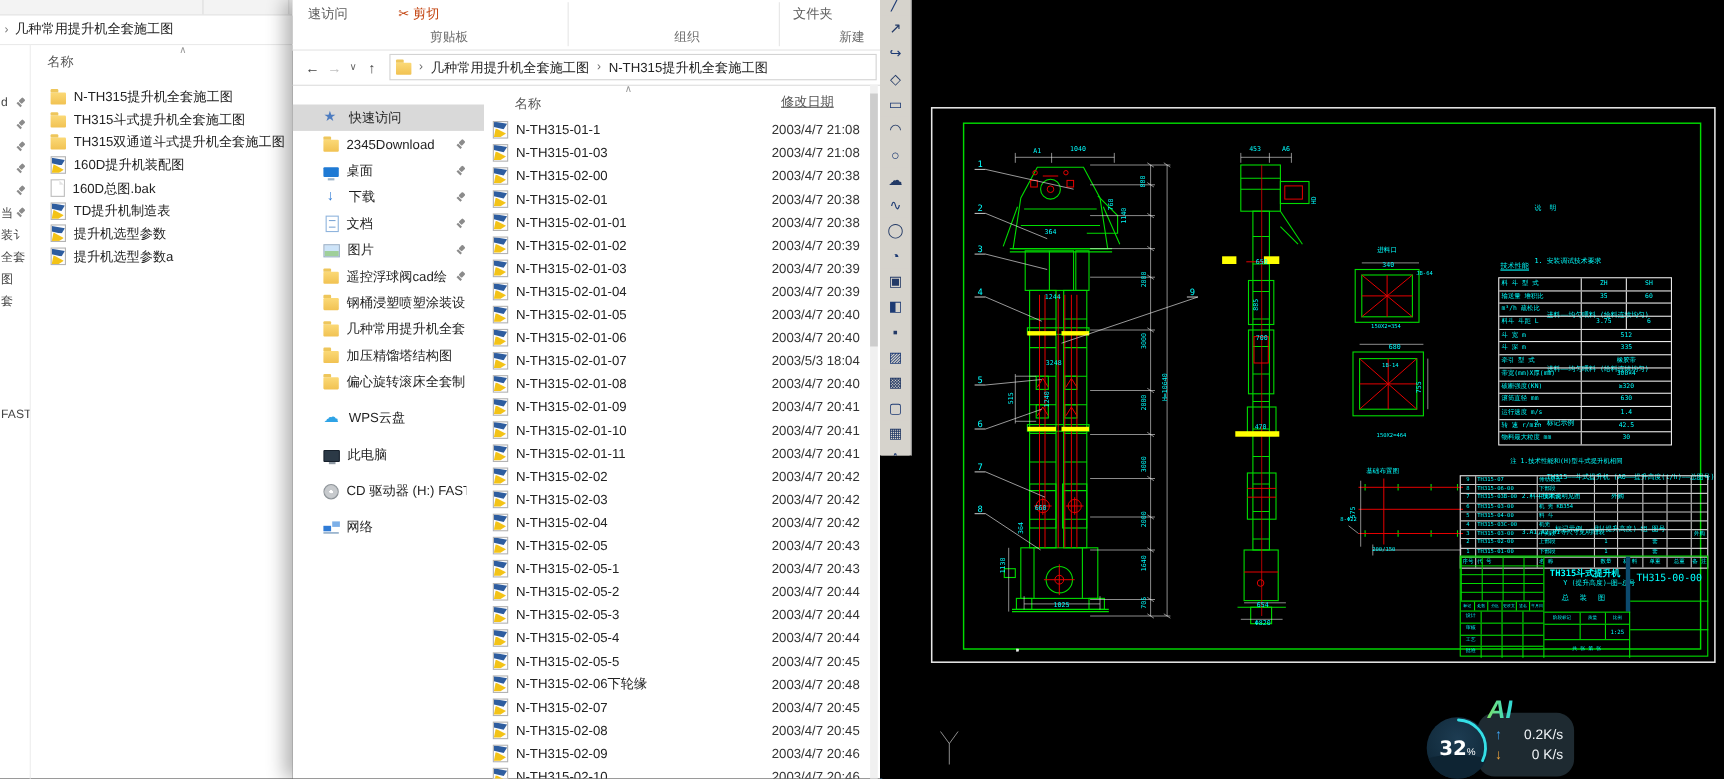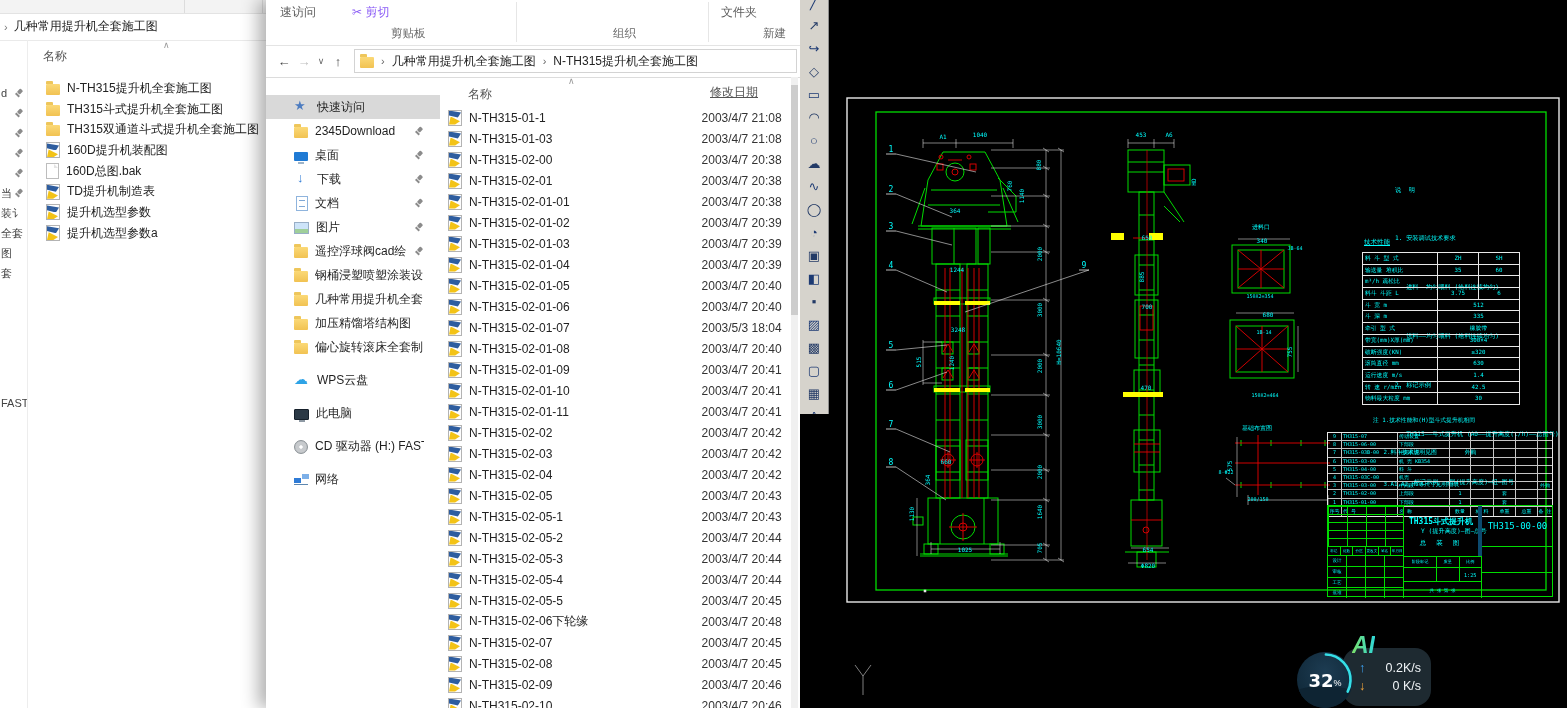"✂ 剪切" .rb-cut { color: #8b5cf6 -> #c2410c; left: 86px -> 96px }
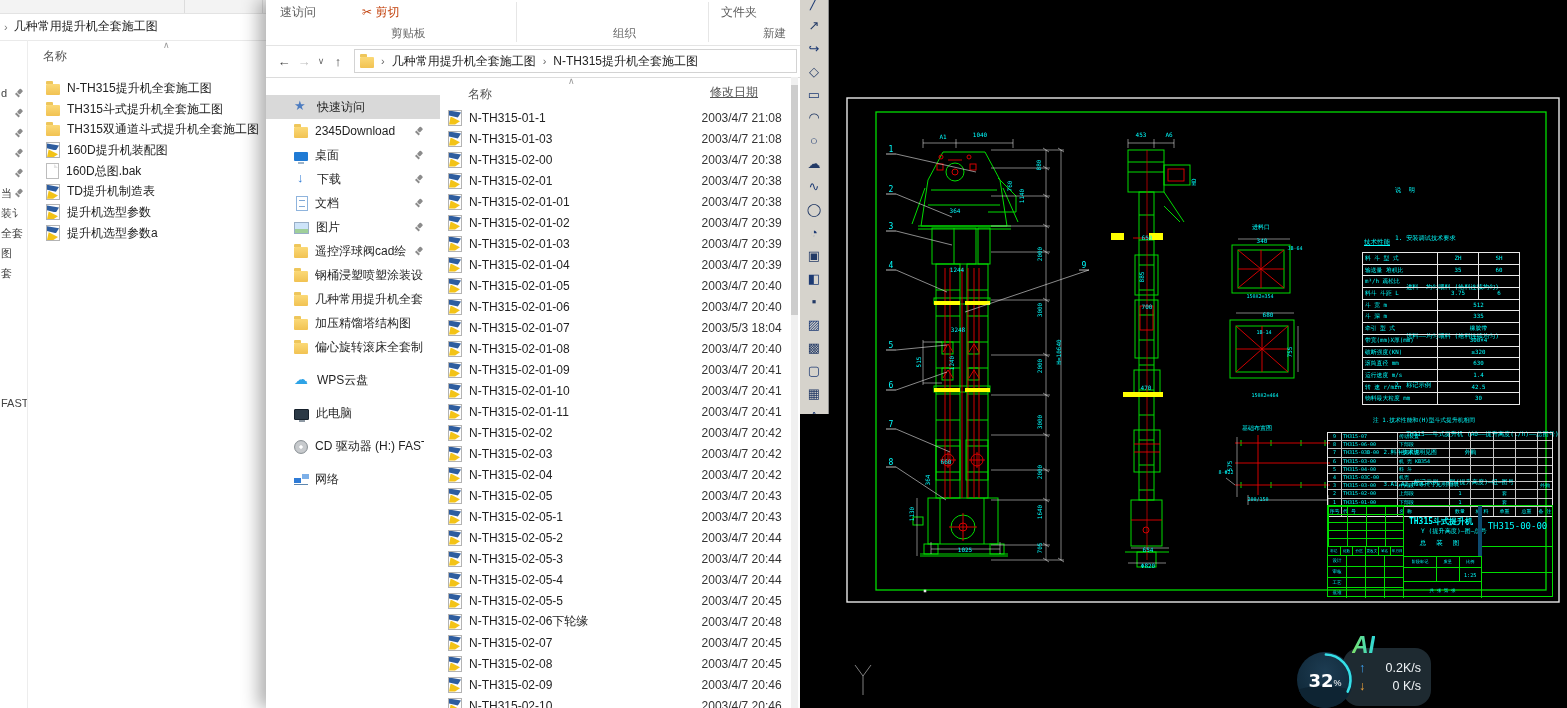"FAST" .lfrag.gap { margin-top: 110px -> 84px }
